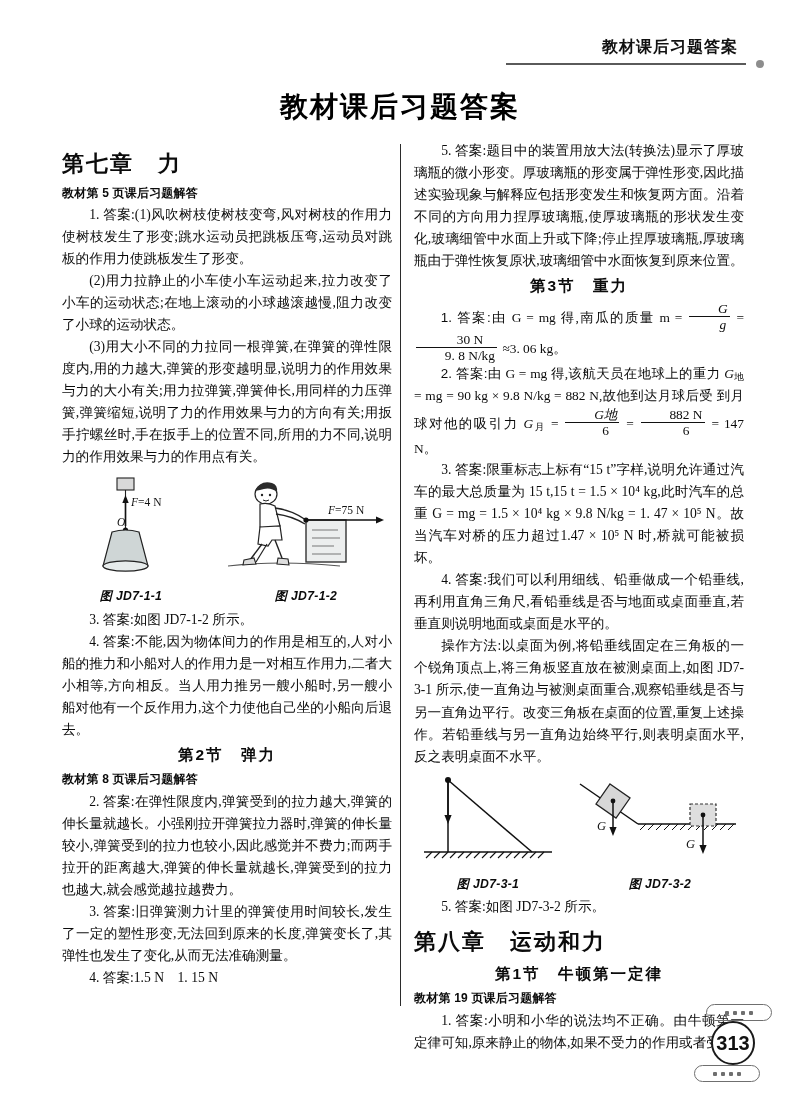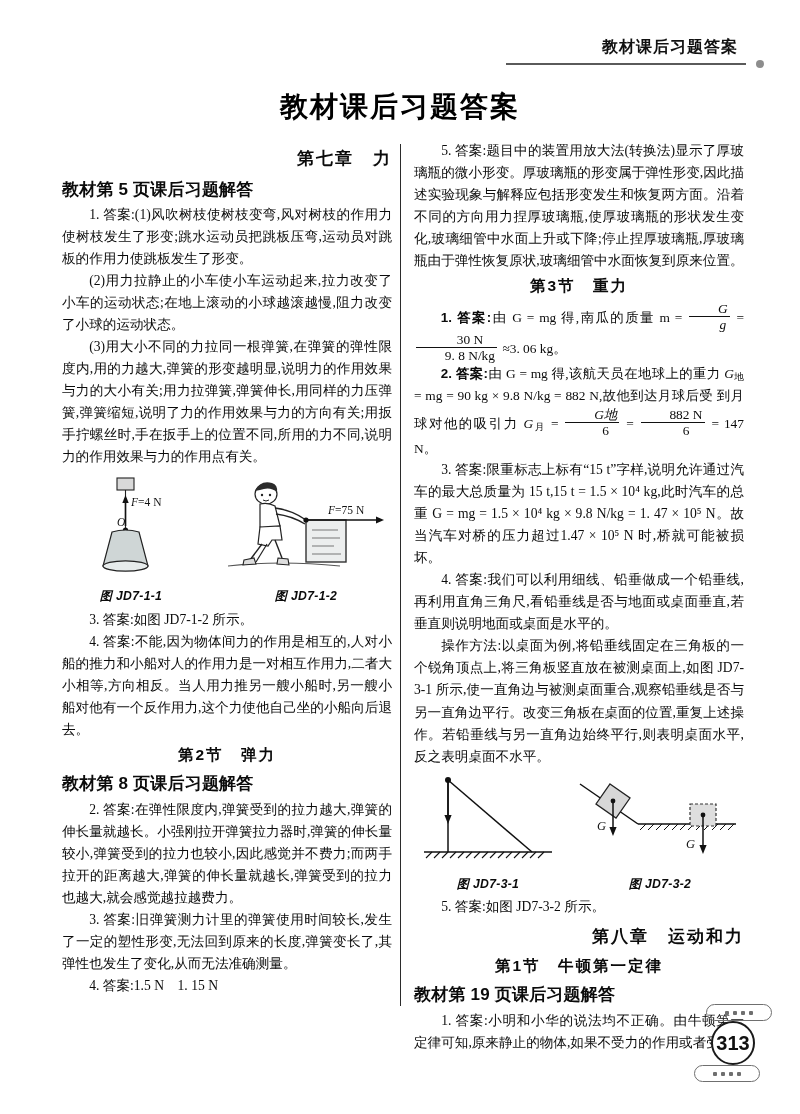"第七章 力" .chapter { font-family: Liberation Mono, monospace -> Liberation Serif, serif; font-size: 17px -> 22px; text-align: right -> left }
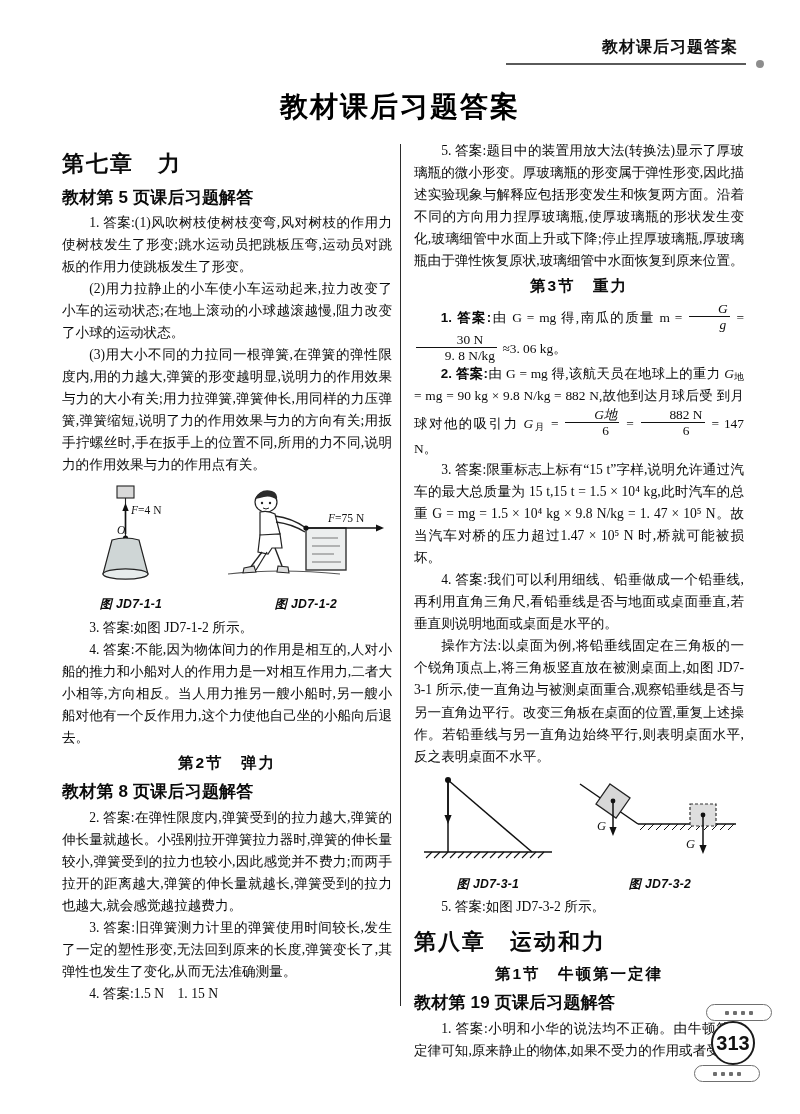"教材第 5 页课后习题解答" .srcline { font-size: 17px -> 12px }
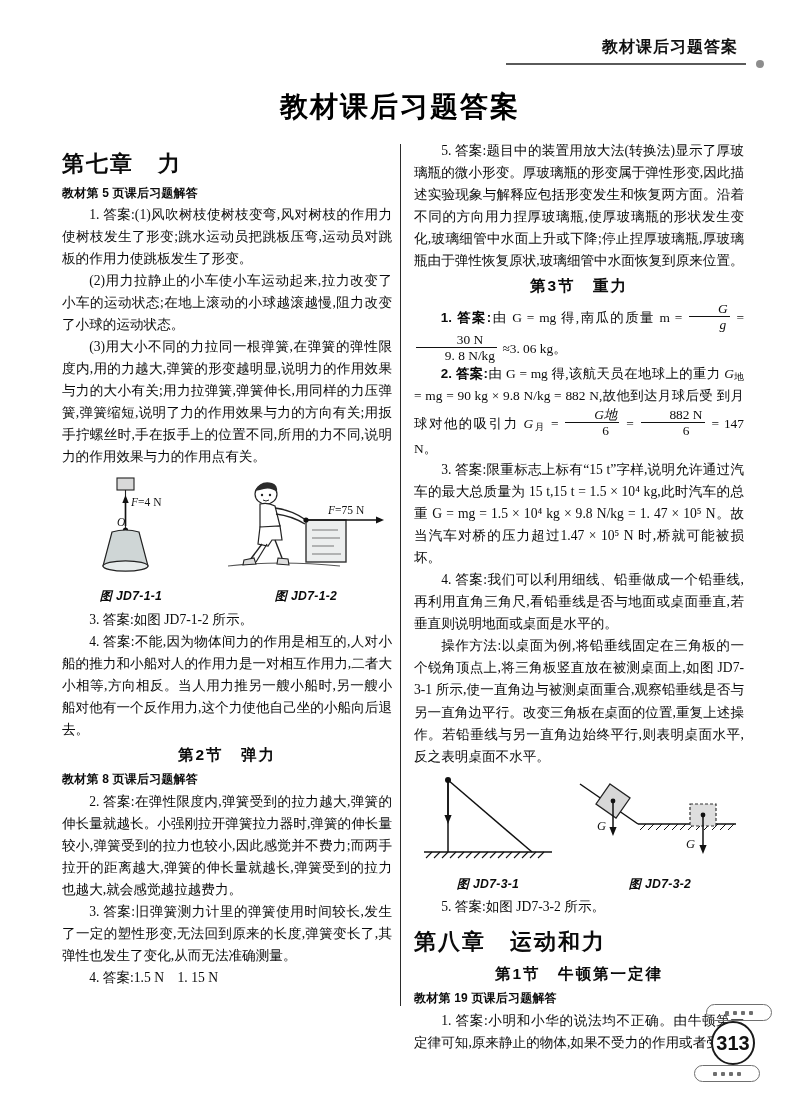"1. 答案:" .ans { font-weight: bold -> normal }
